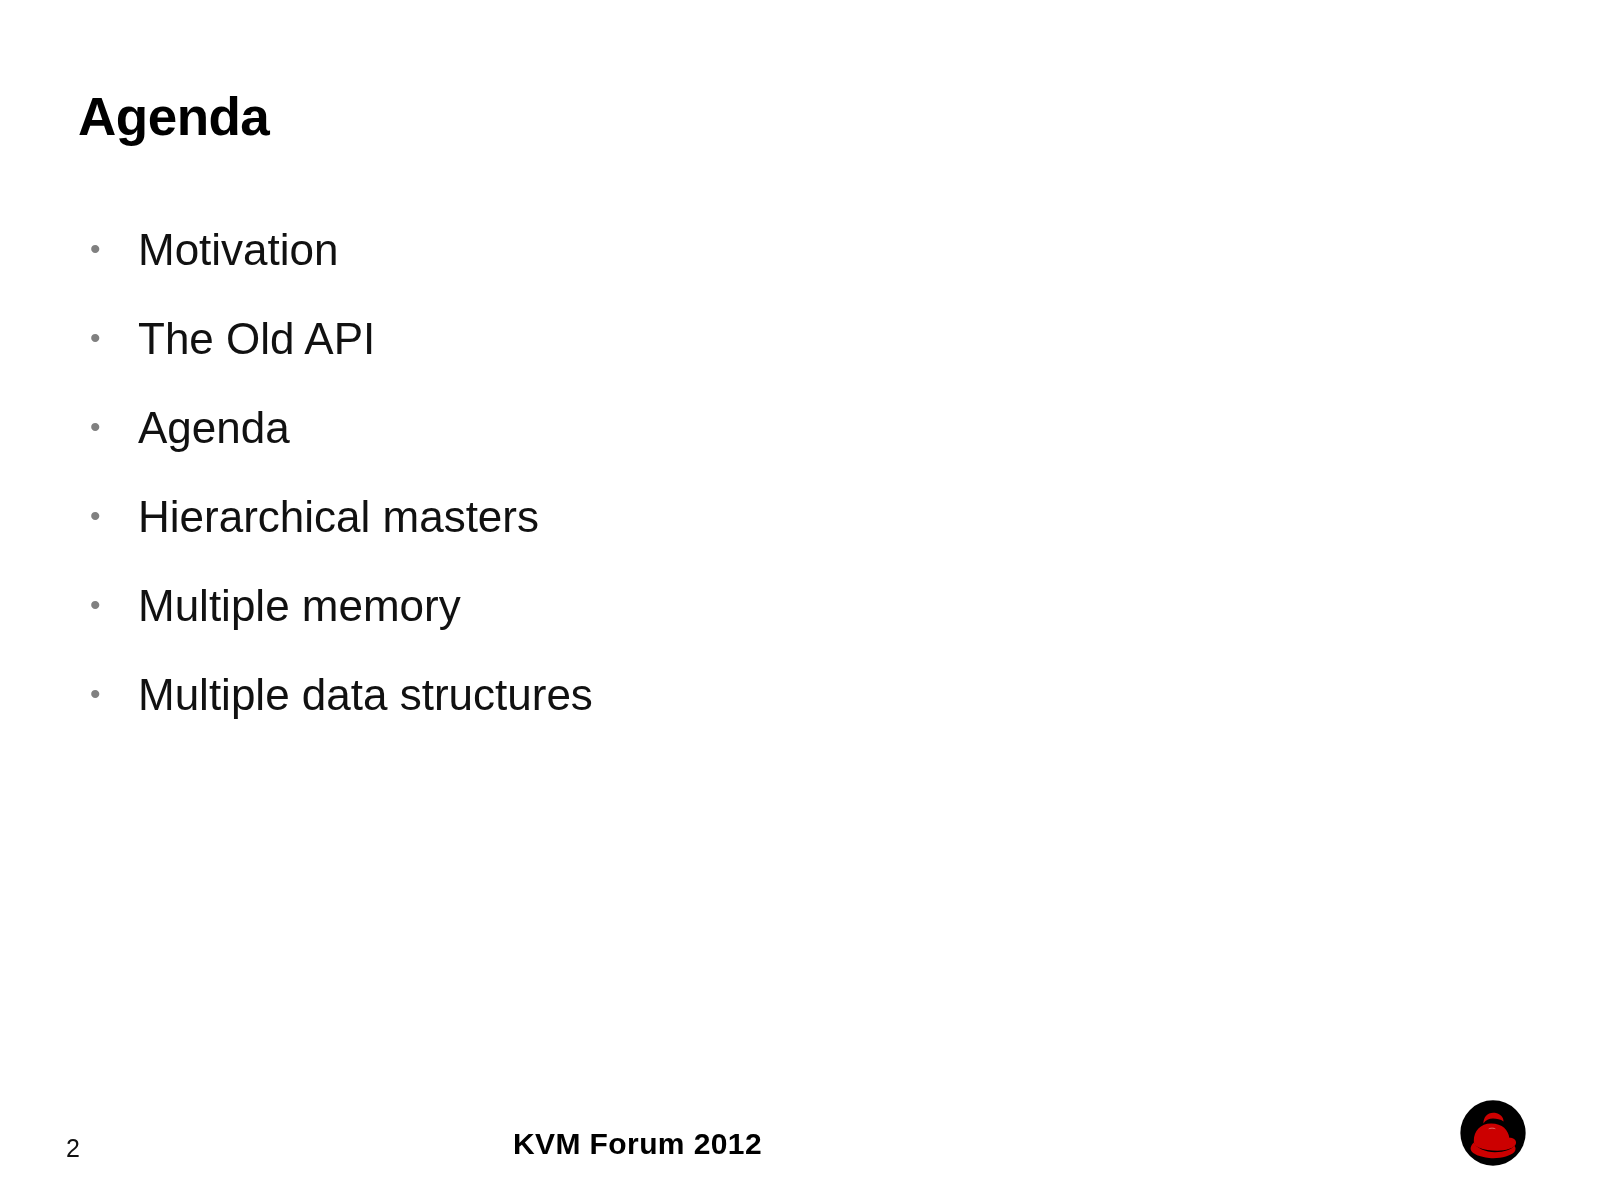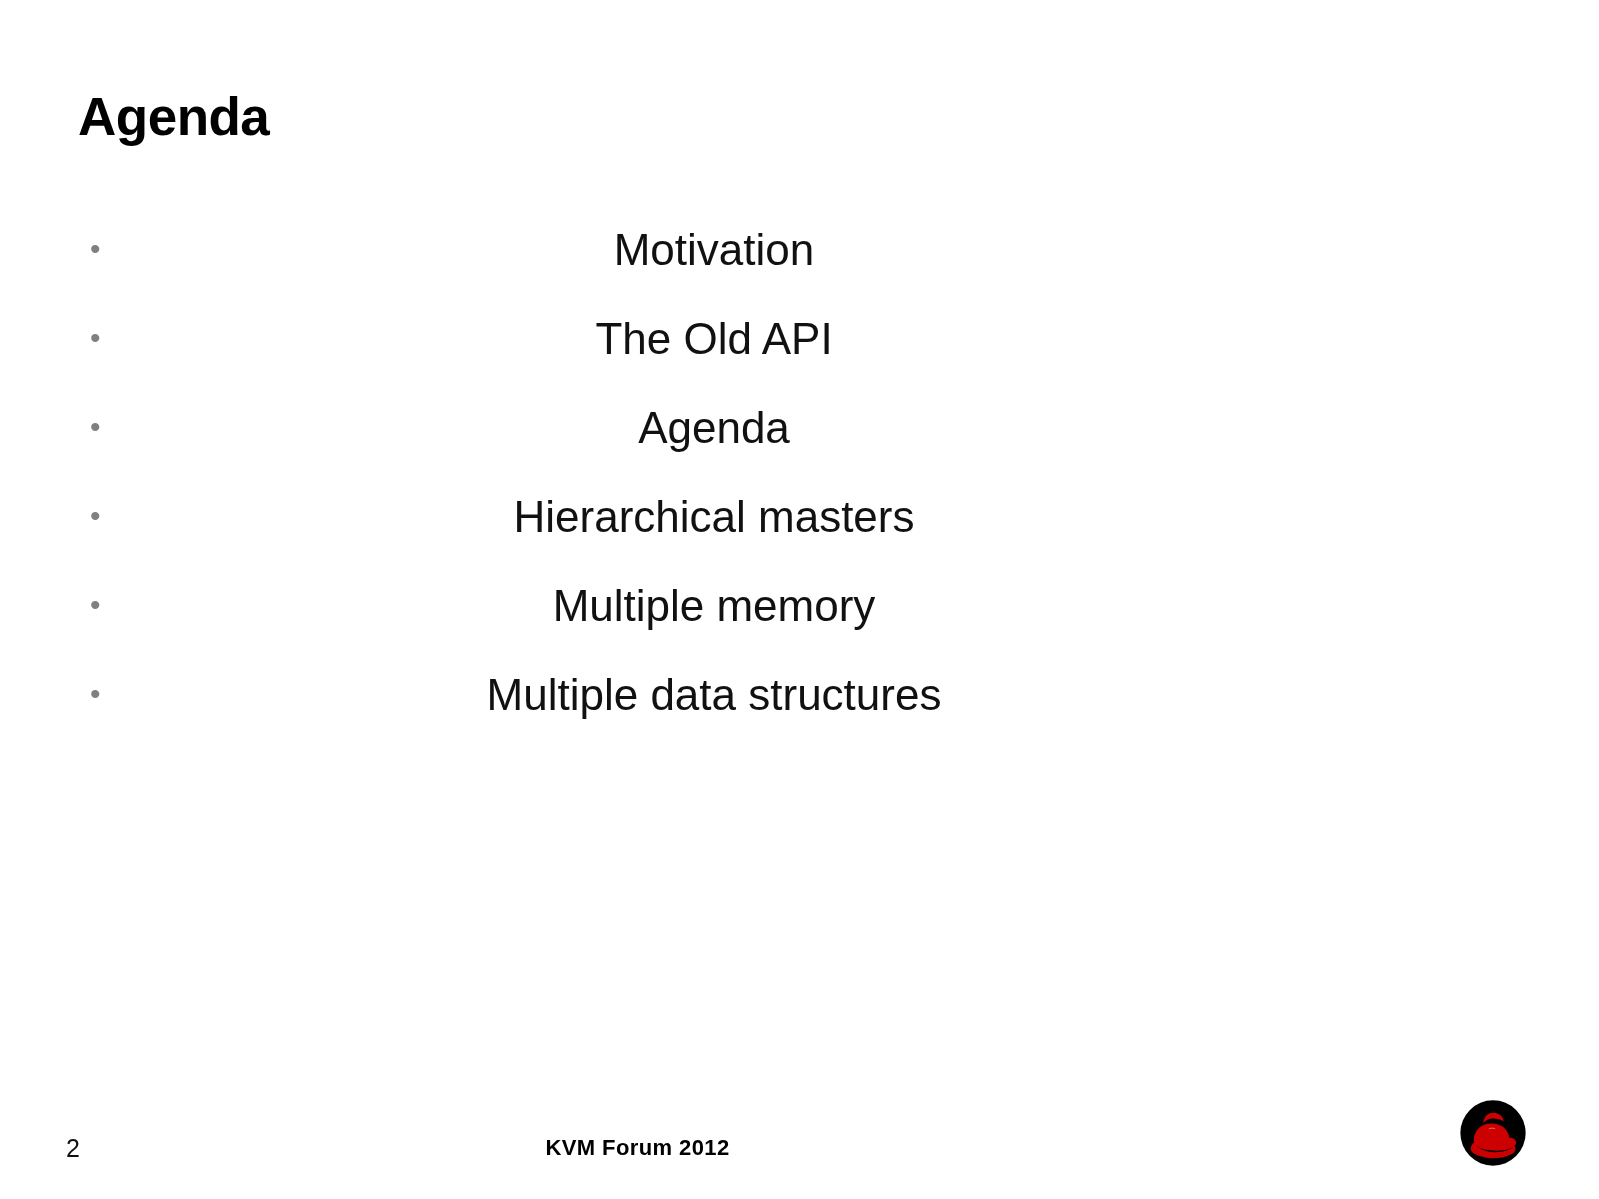"Motivation" .bullet-text { text-align: center -> none }
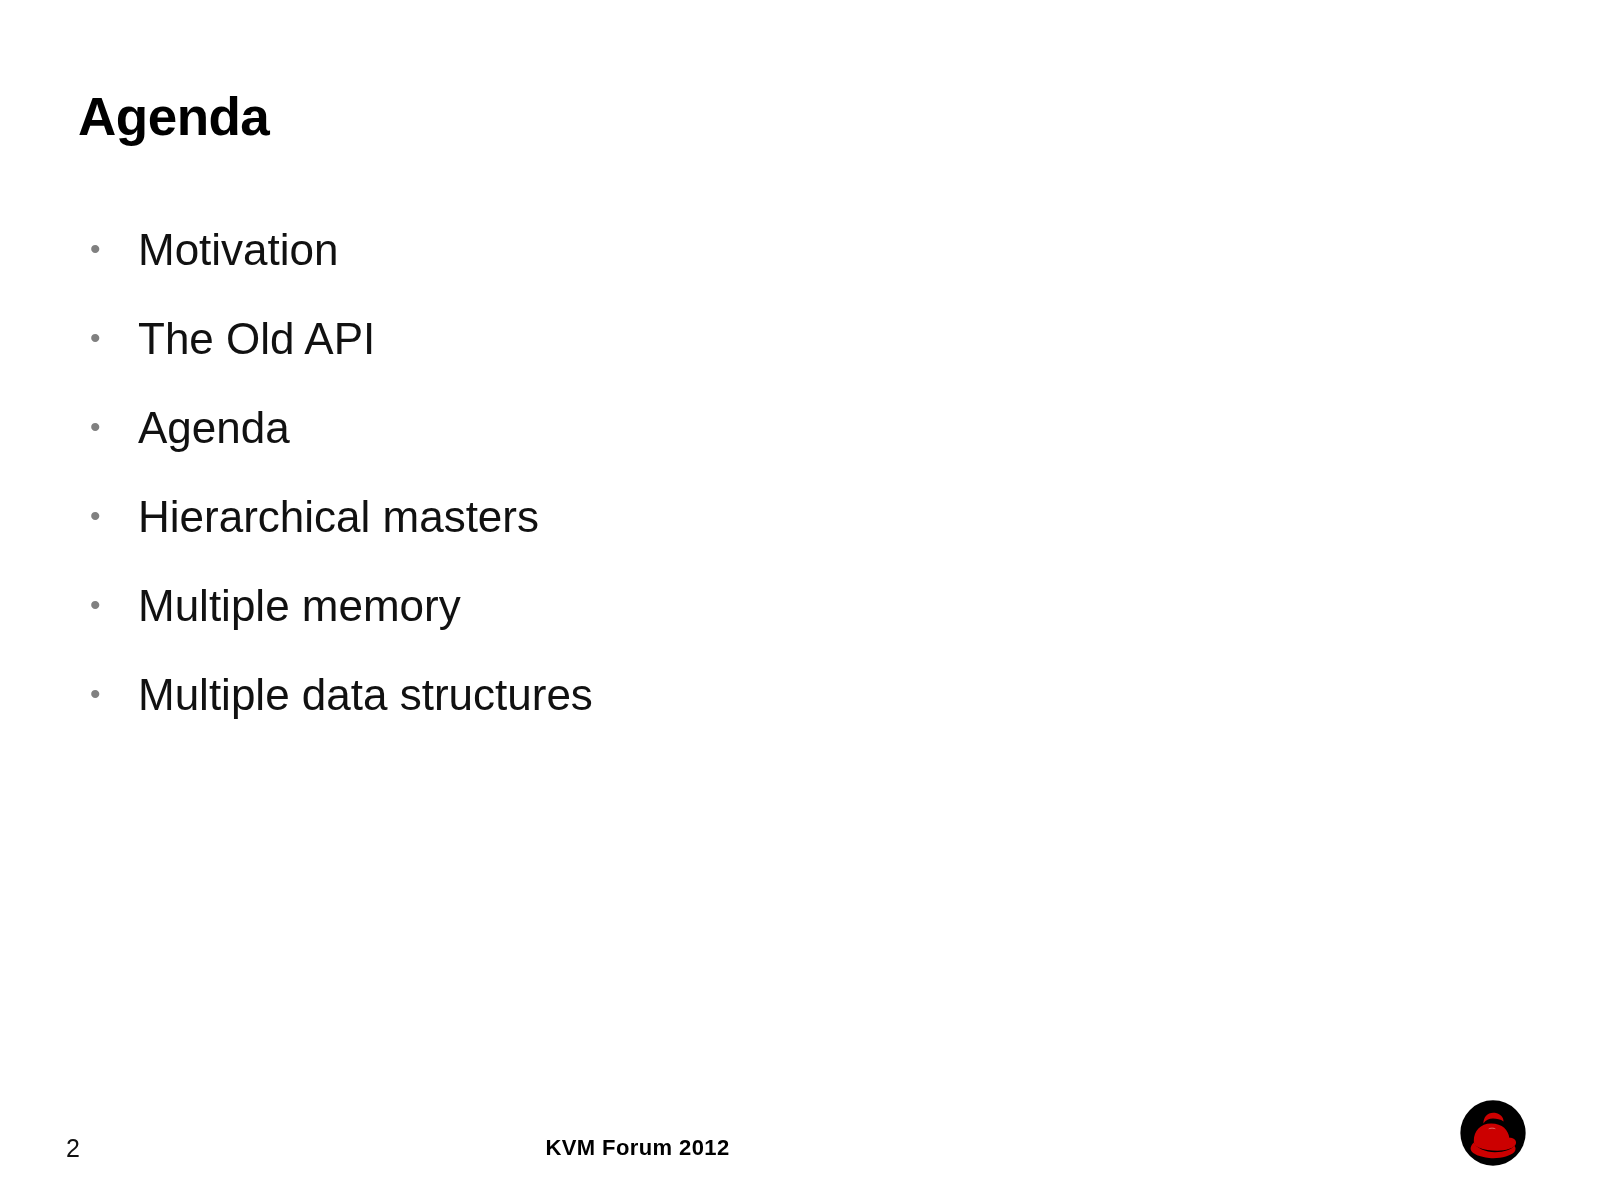"KVM Forum 2012" .footer-center { font-size: 22px -> 30px }
